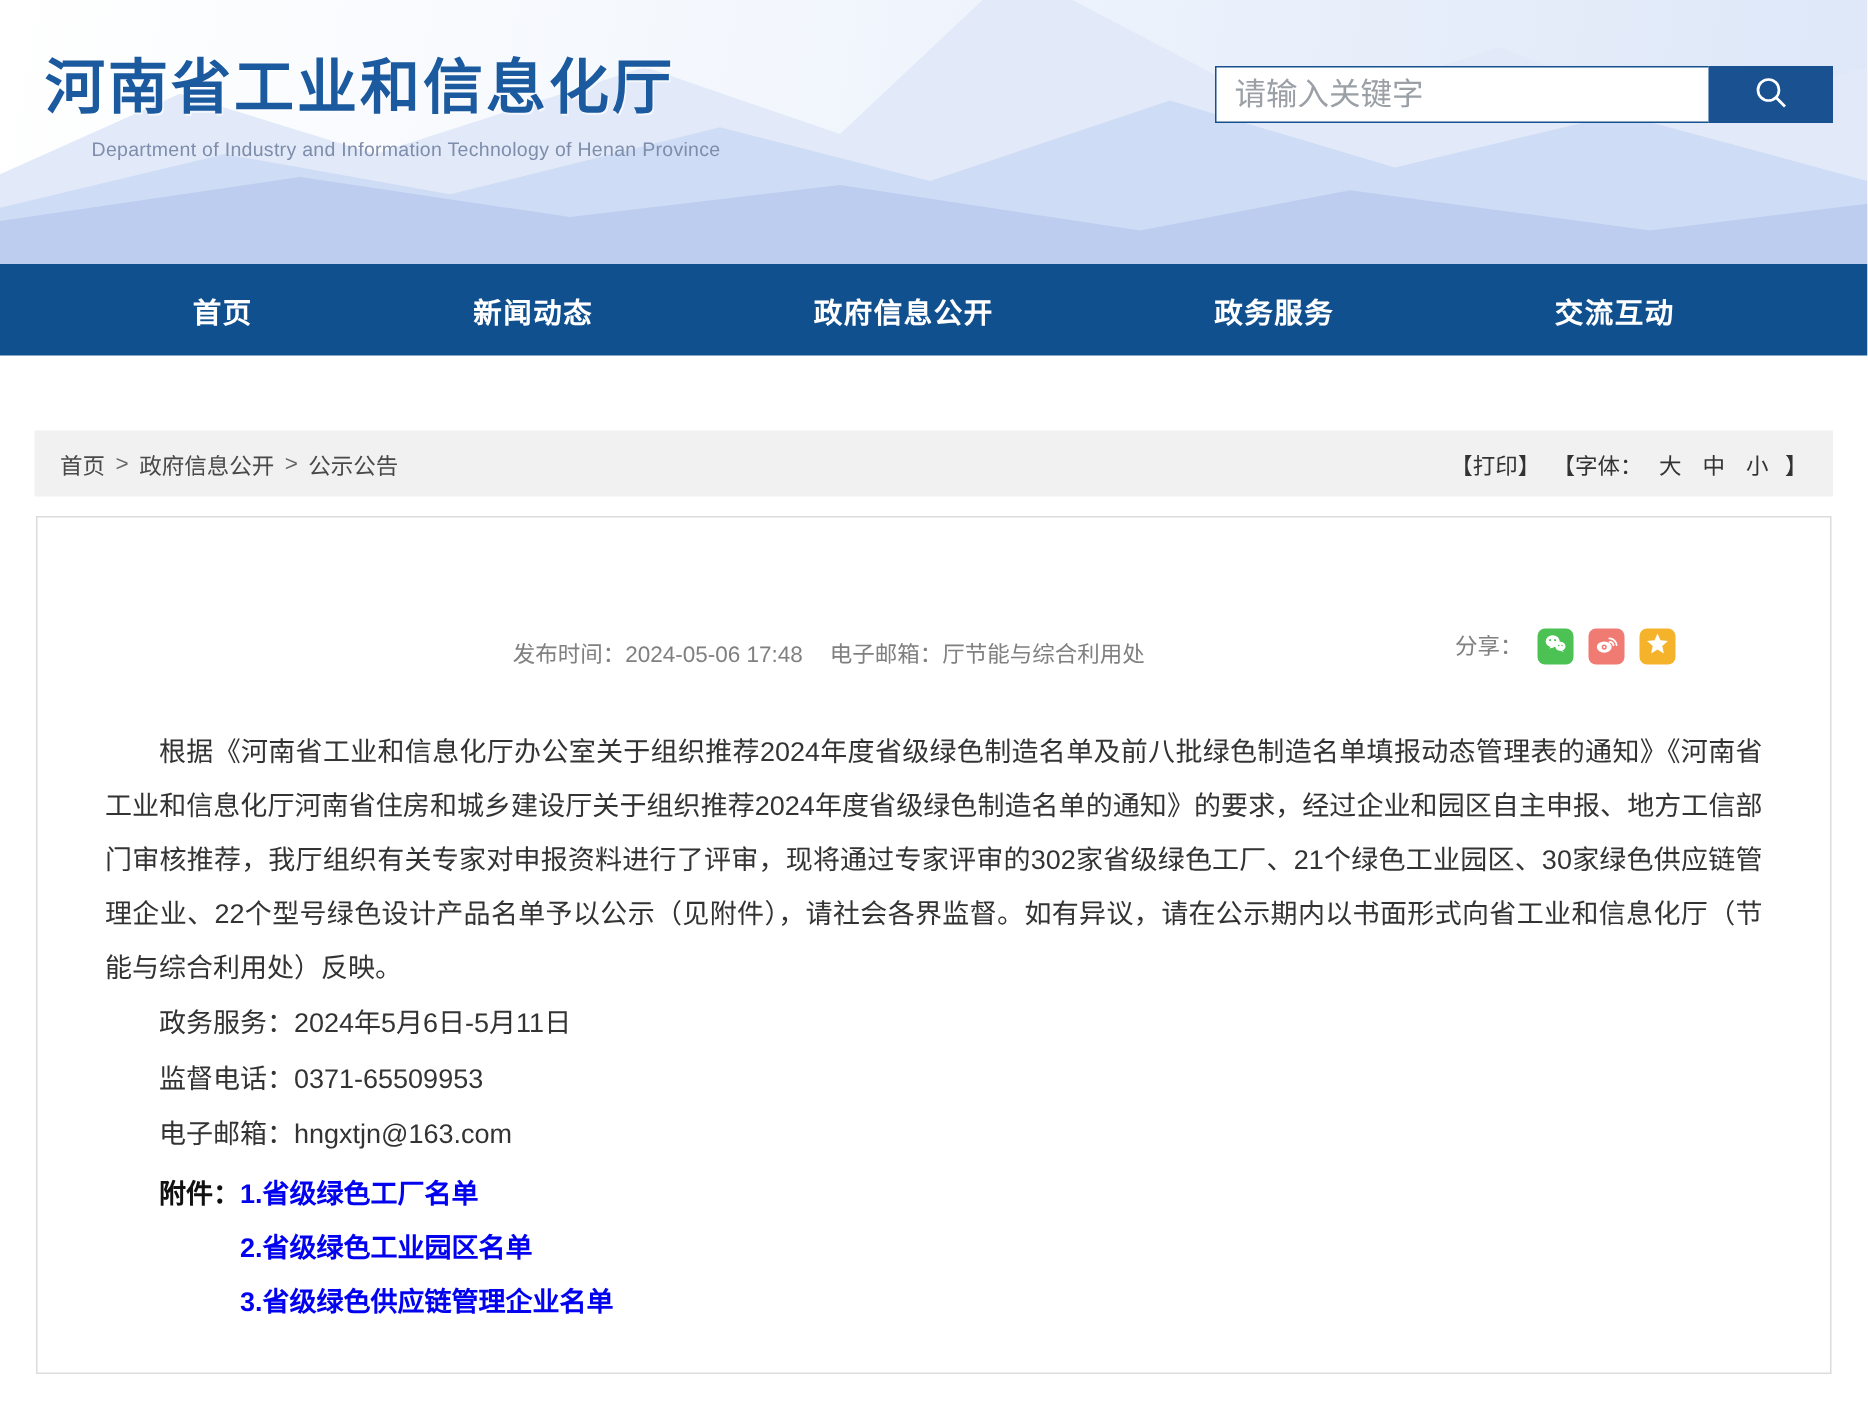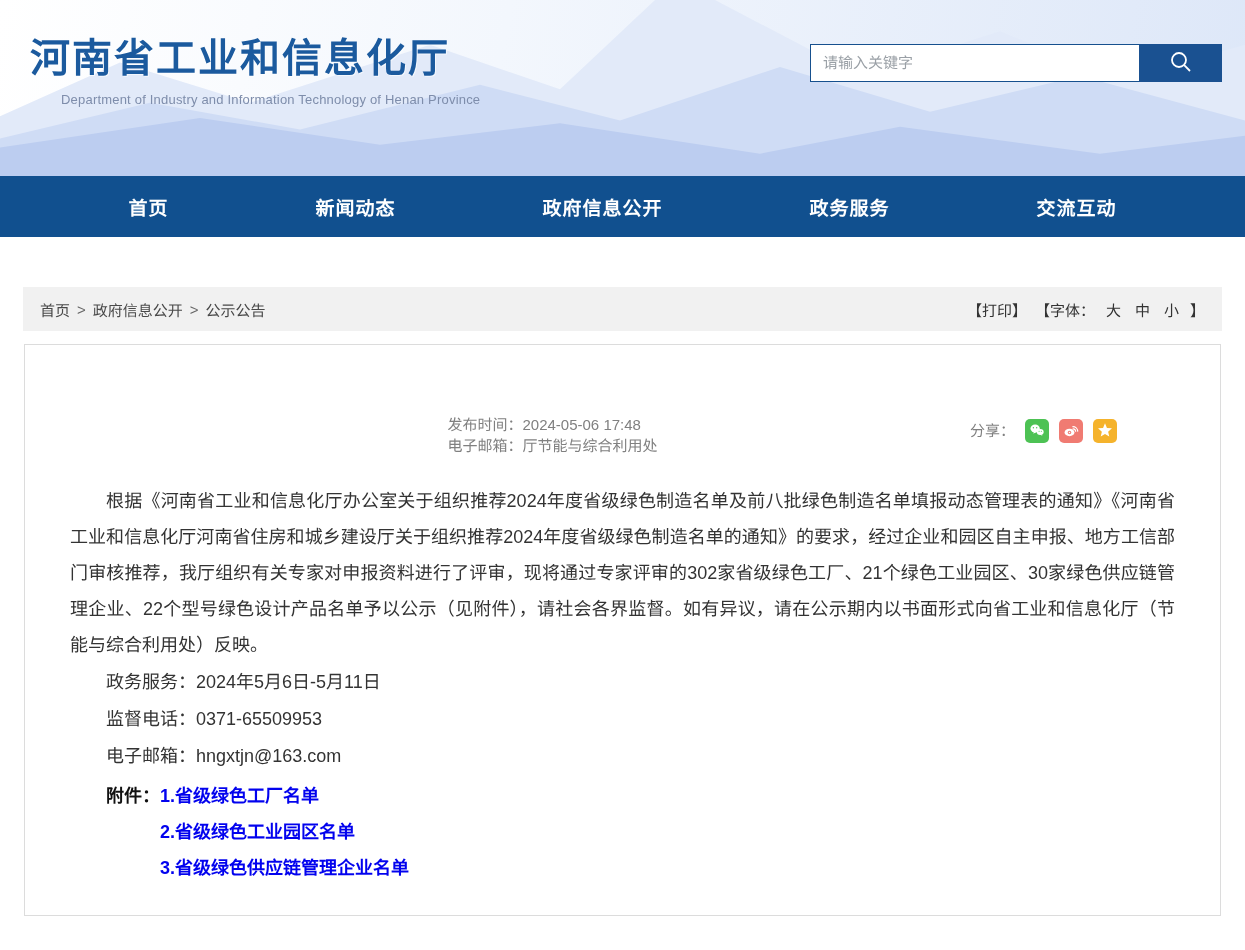"请输入关键字" .search-input { font-size: 15px -> 21px }
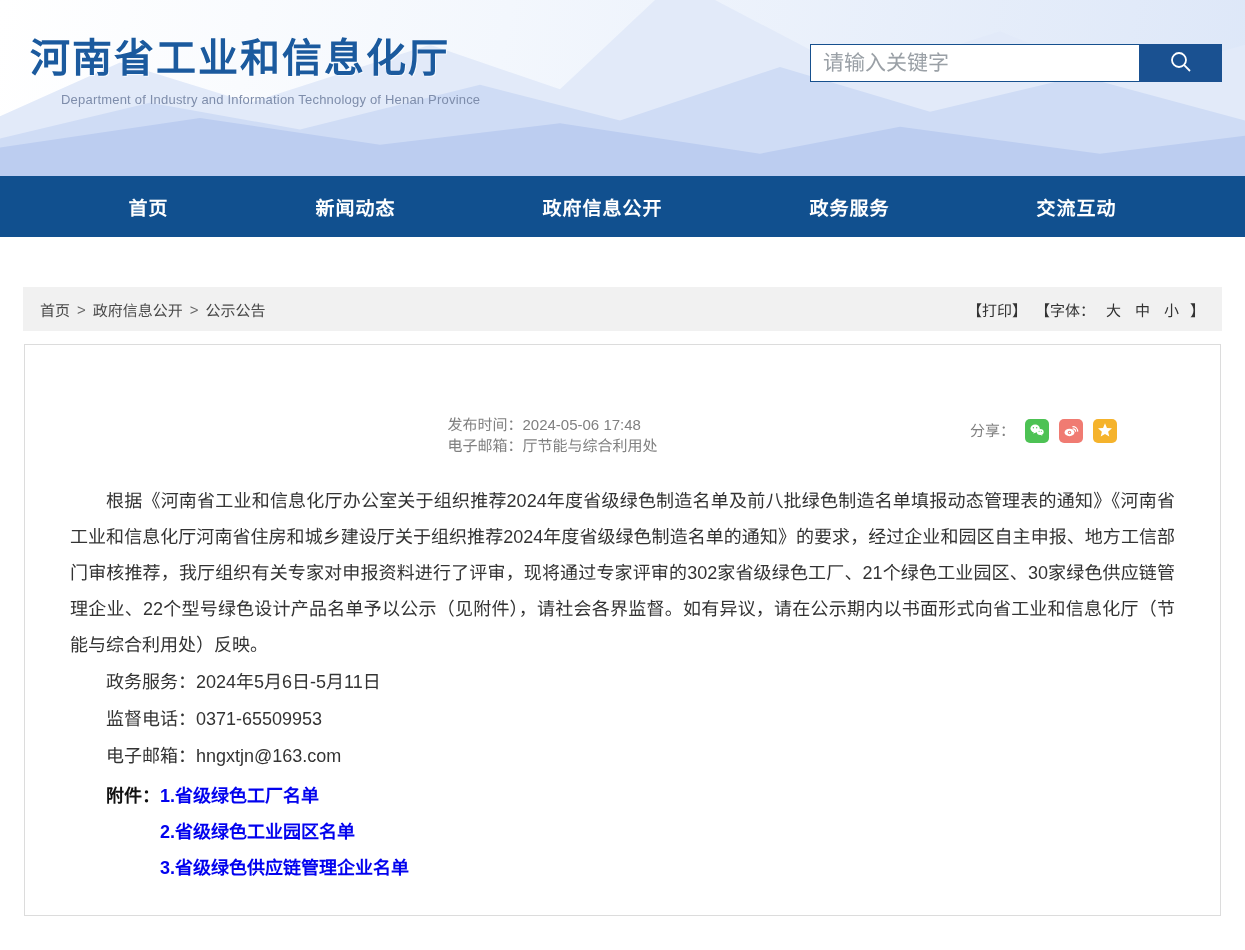"发布时间：2024-05-06 17:48" .meta-group { align-items: none -> center; flex-direction: column -> none }
